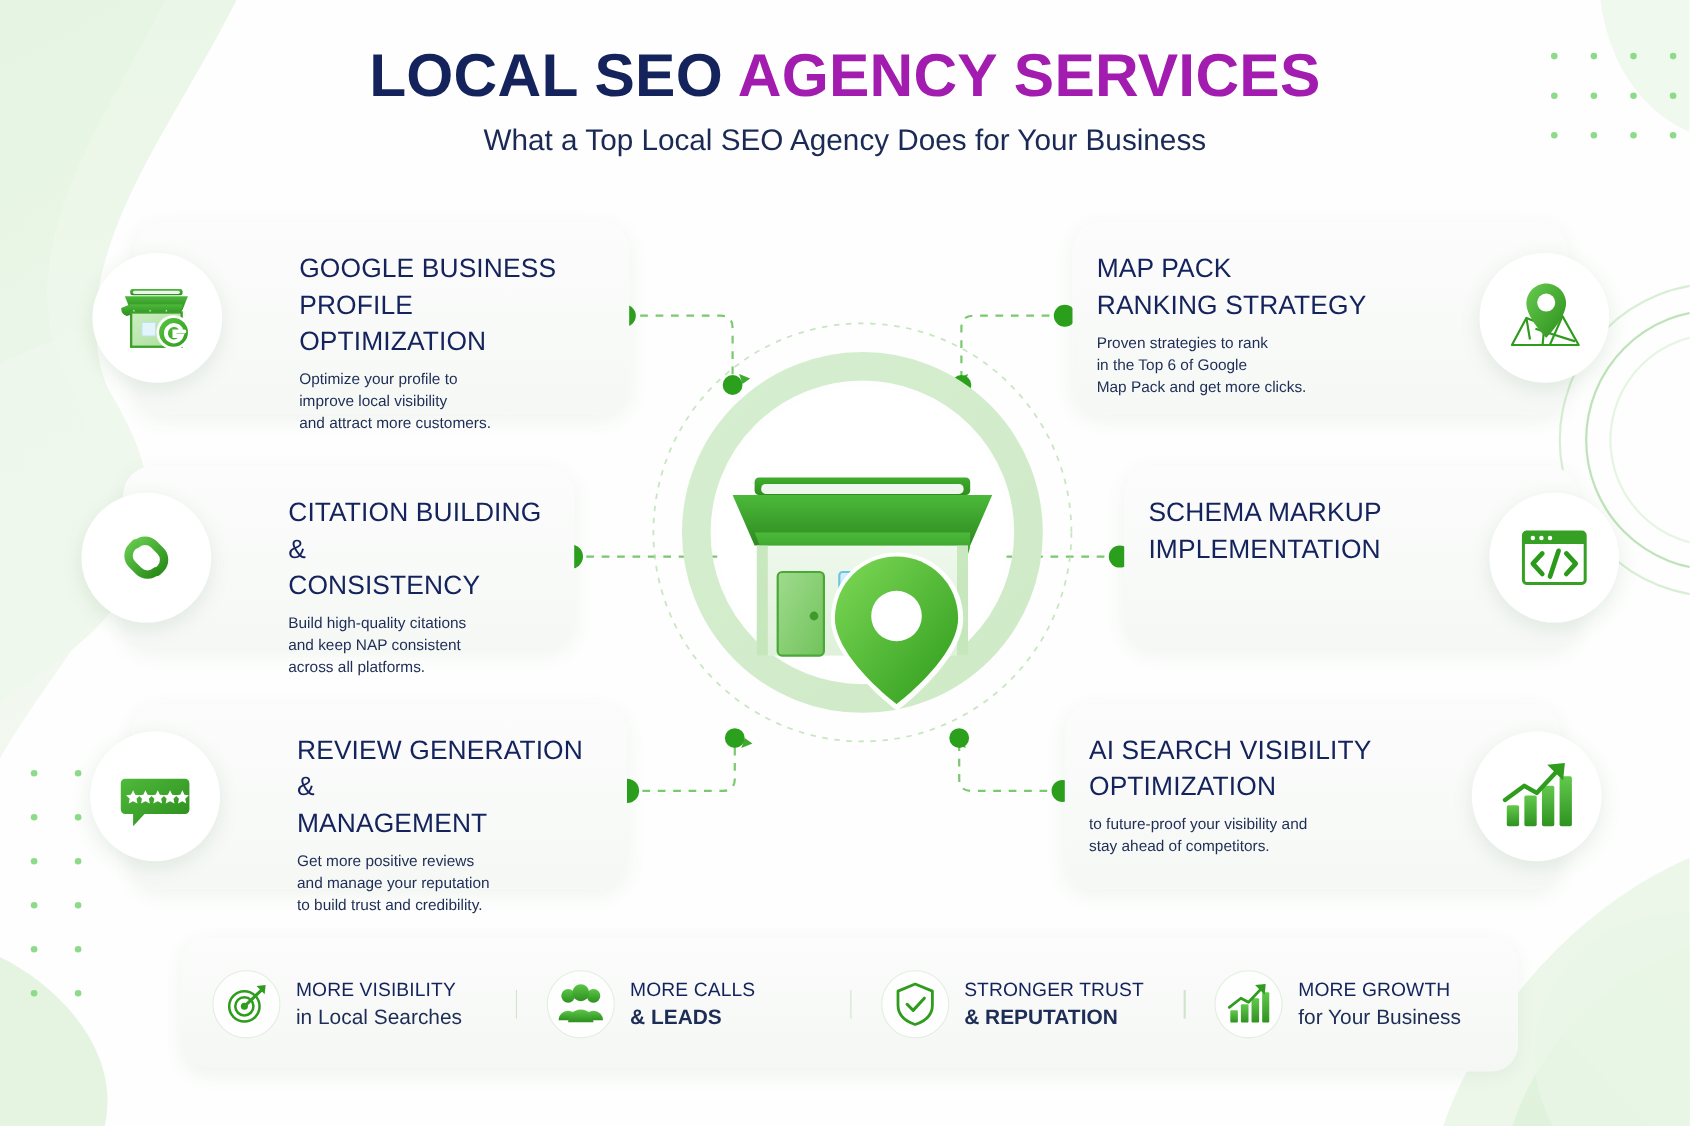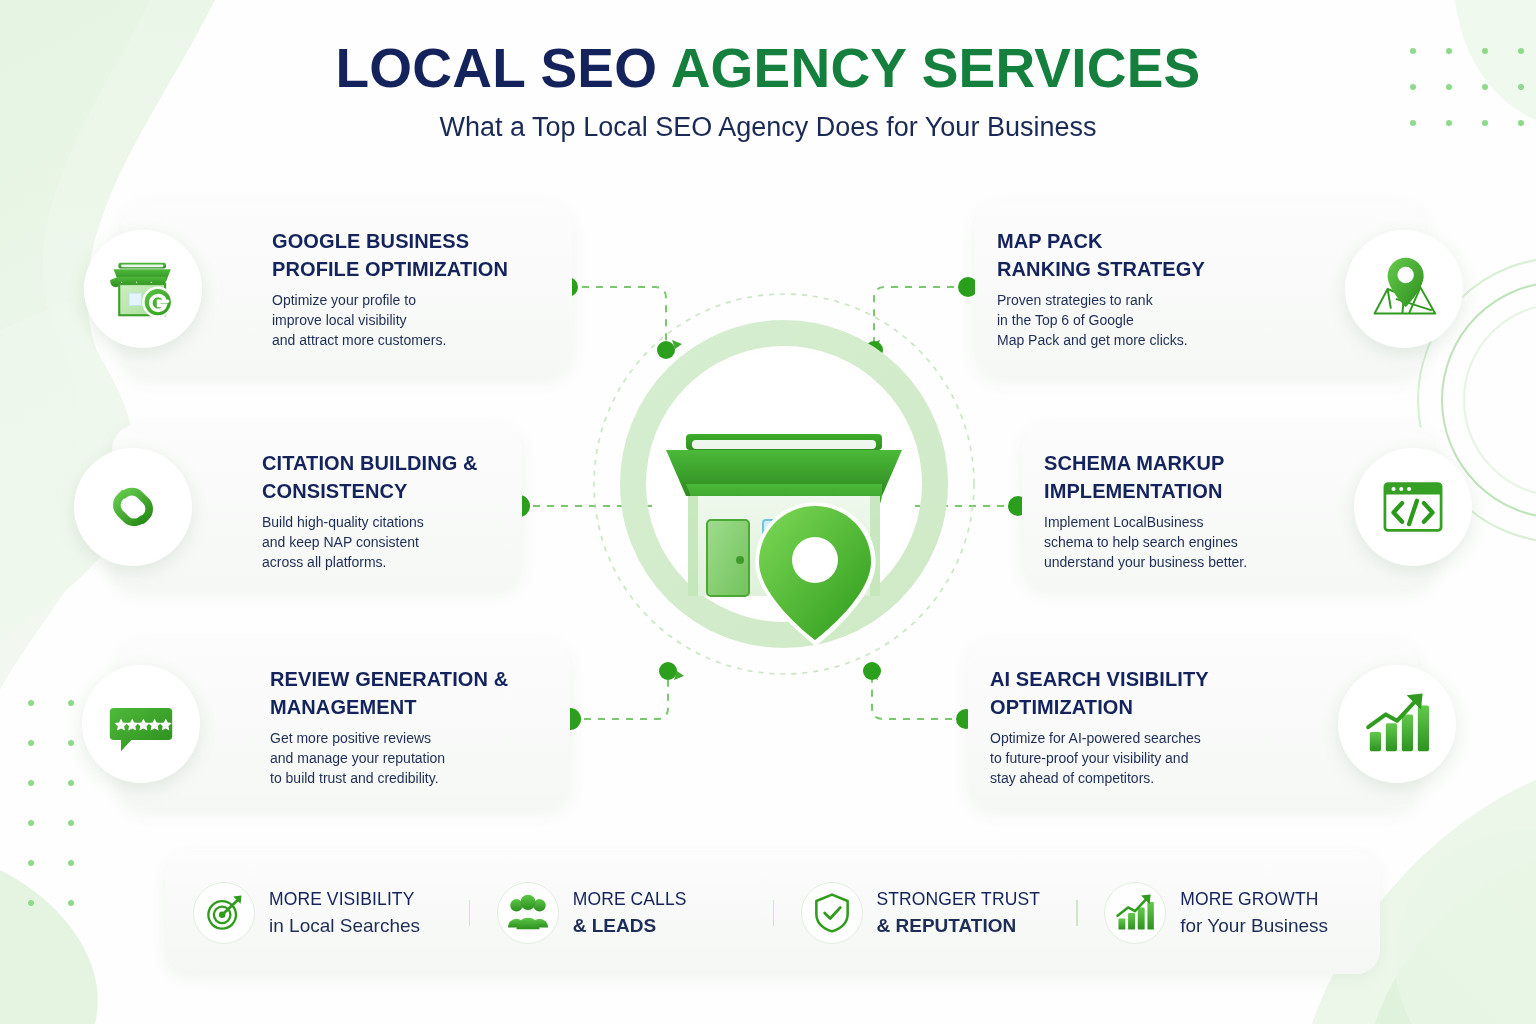"AGENCY SERVICES" .title .green { color: #15803d -> #a21caf }
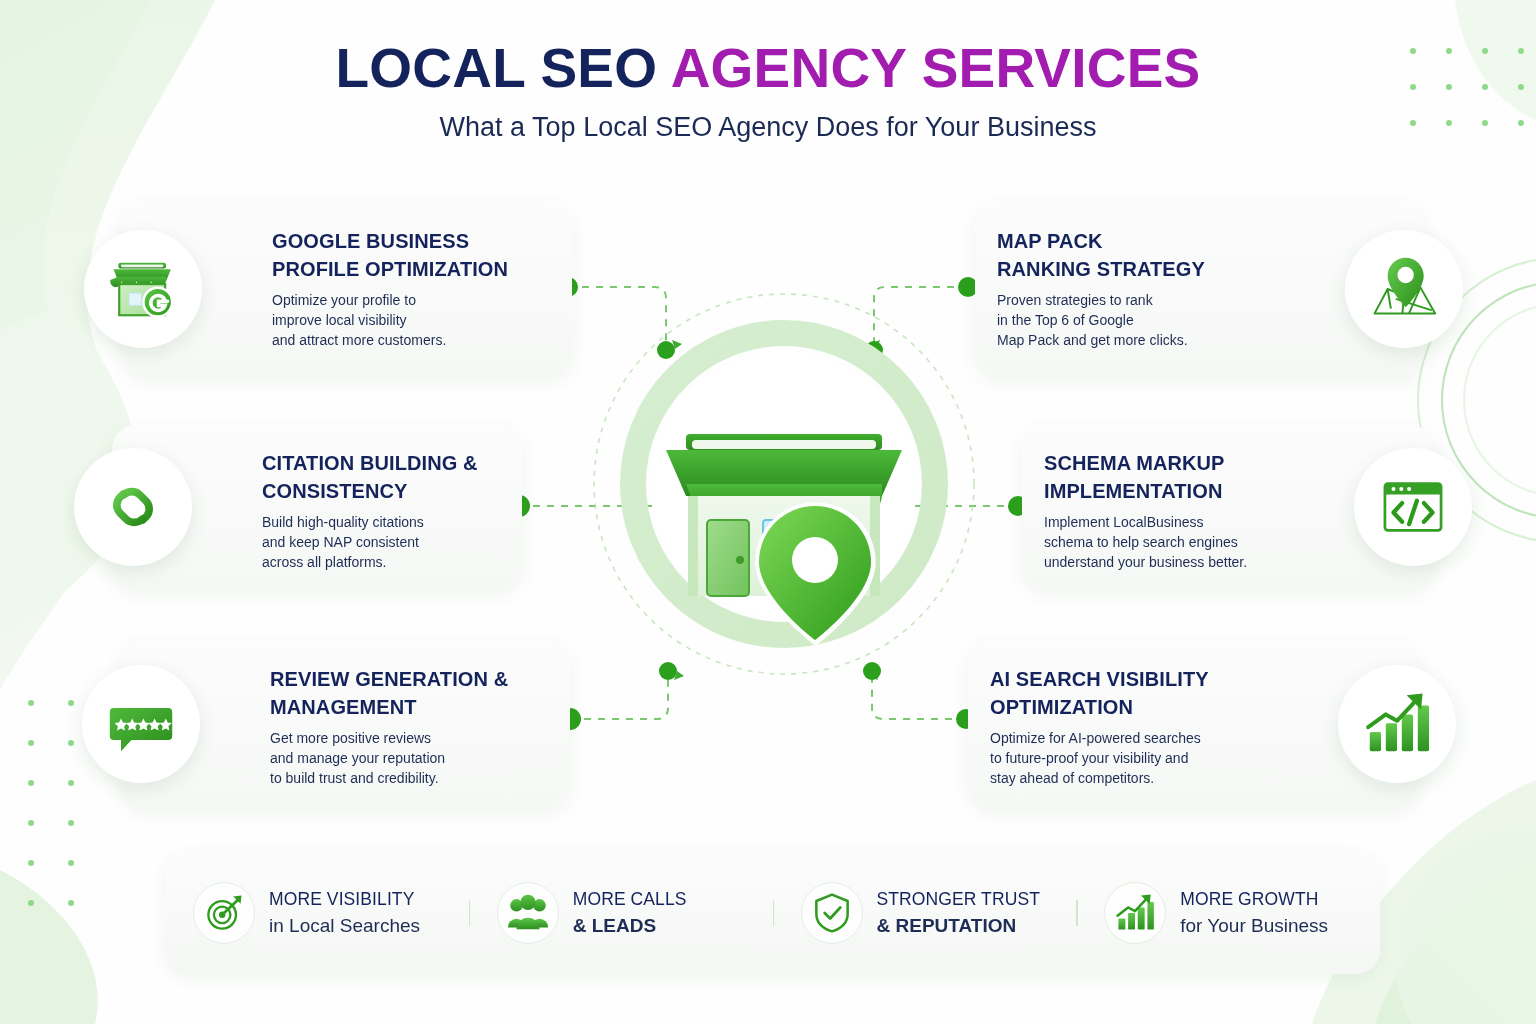"GOOGLE BUSINESS" .card-title { font-size: 20px -> 24px; font-weight: bold -> normal }
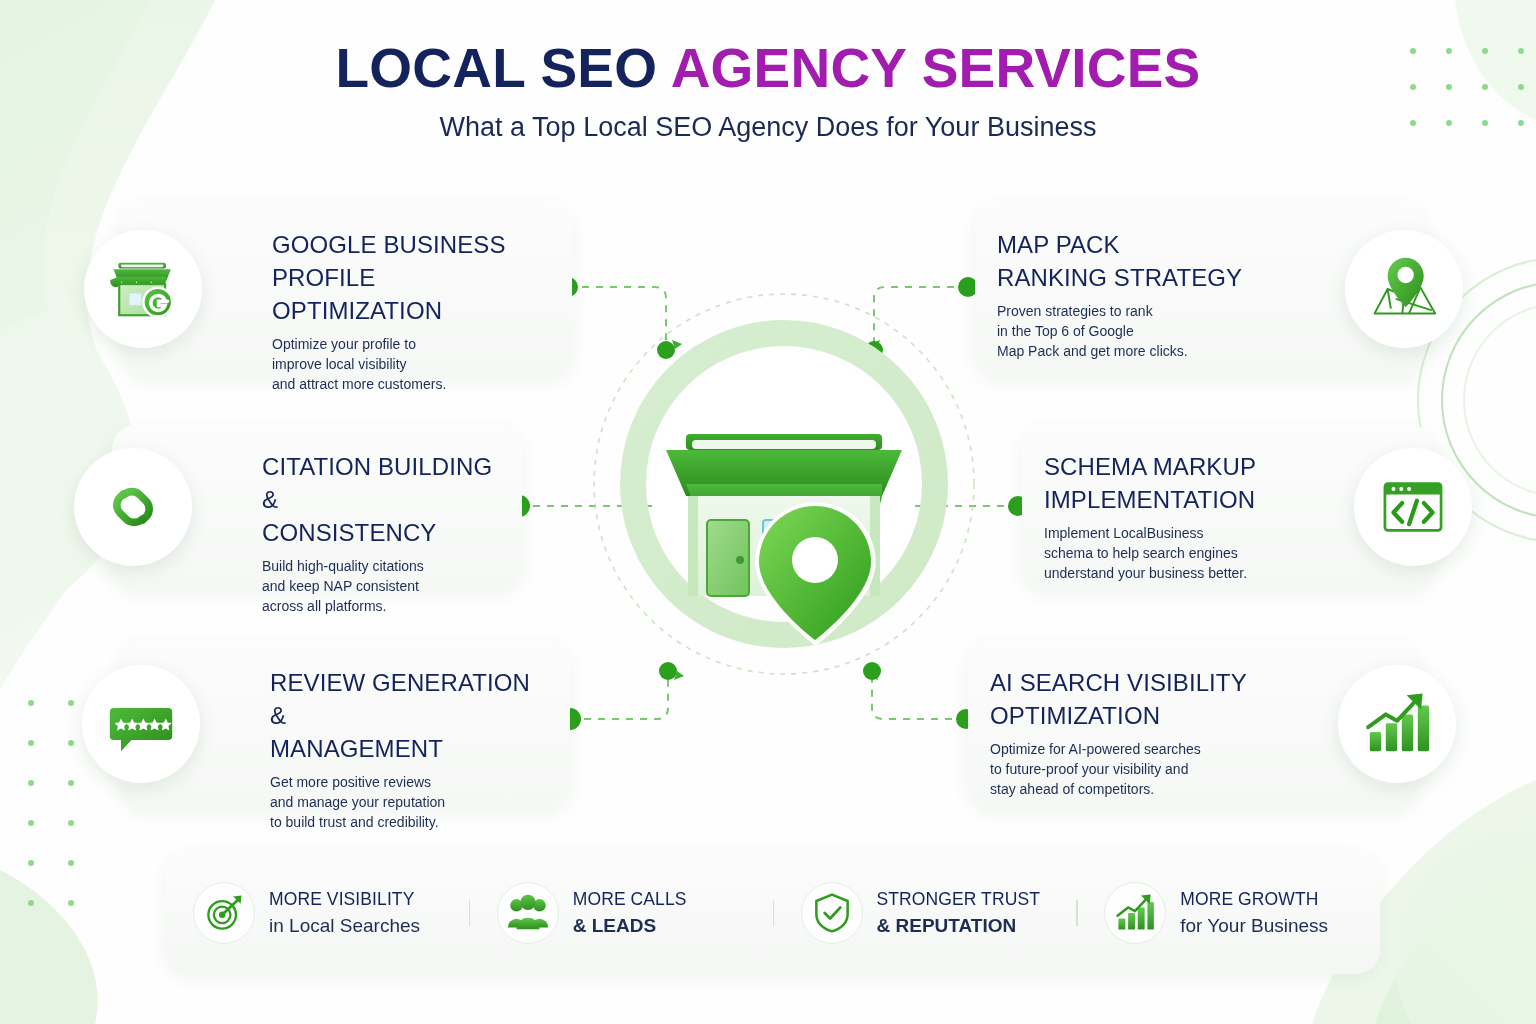"Implement LocalBusiness" div.card-desc { html: <div> <div>Implement LocalBusiness</div> <div>schema to help search engines</div> <div>understand your business better.</div> </div> -> none }
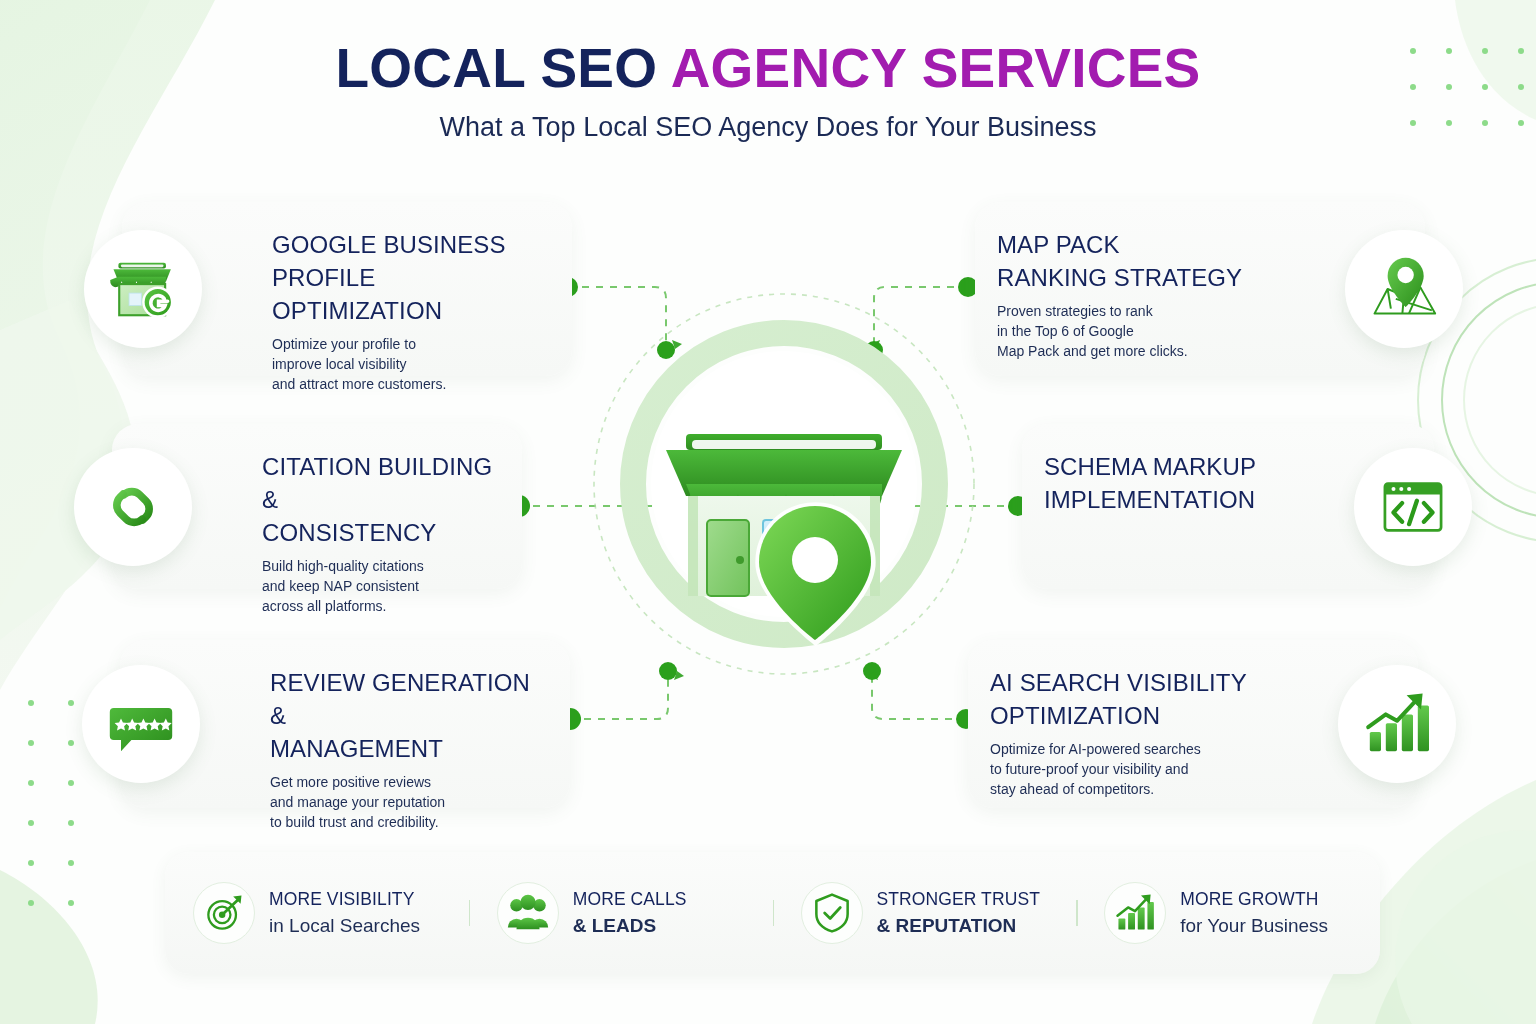"Optimize for AI-powered searches" div { html: <div>Optimize for AI-powered searches</div> -> none }
